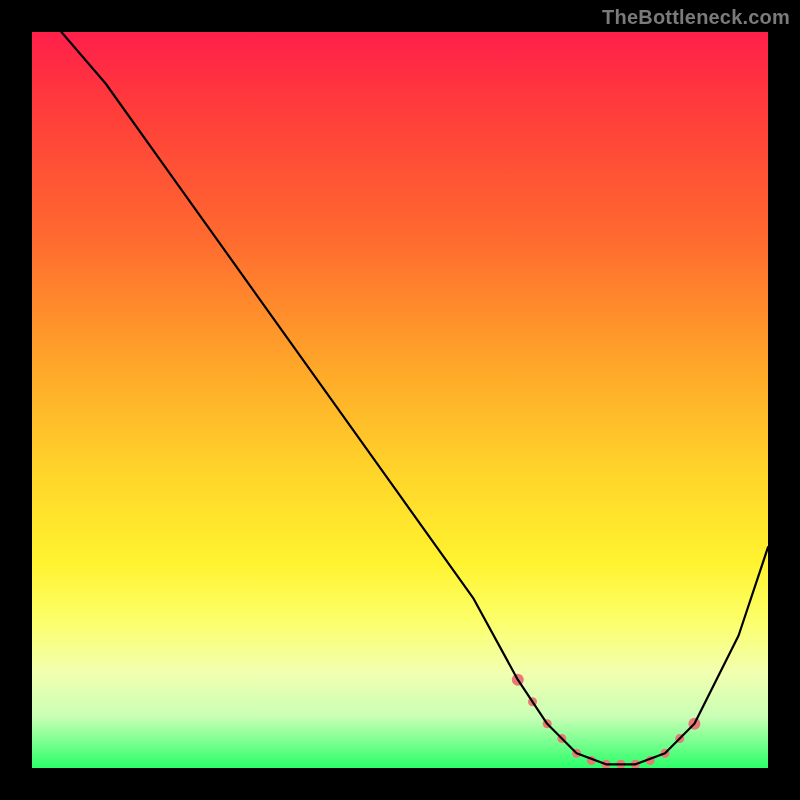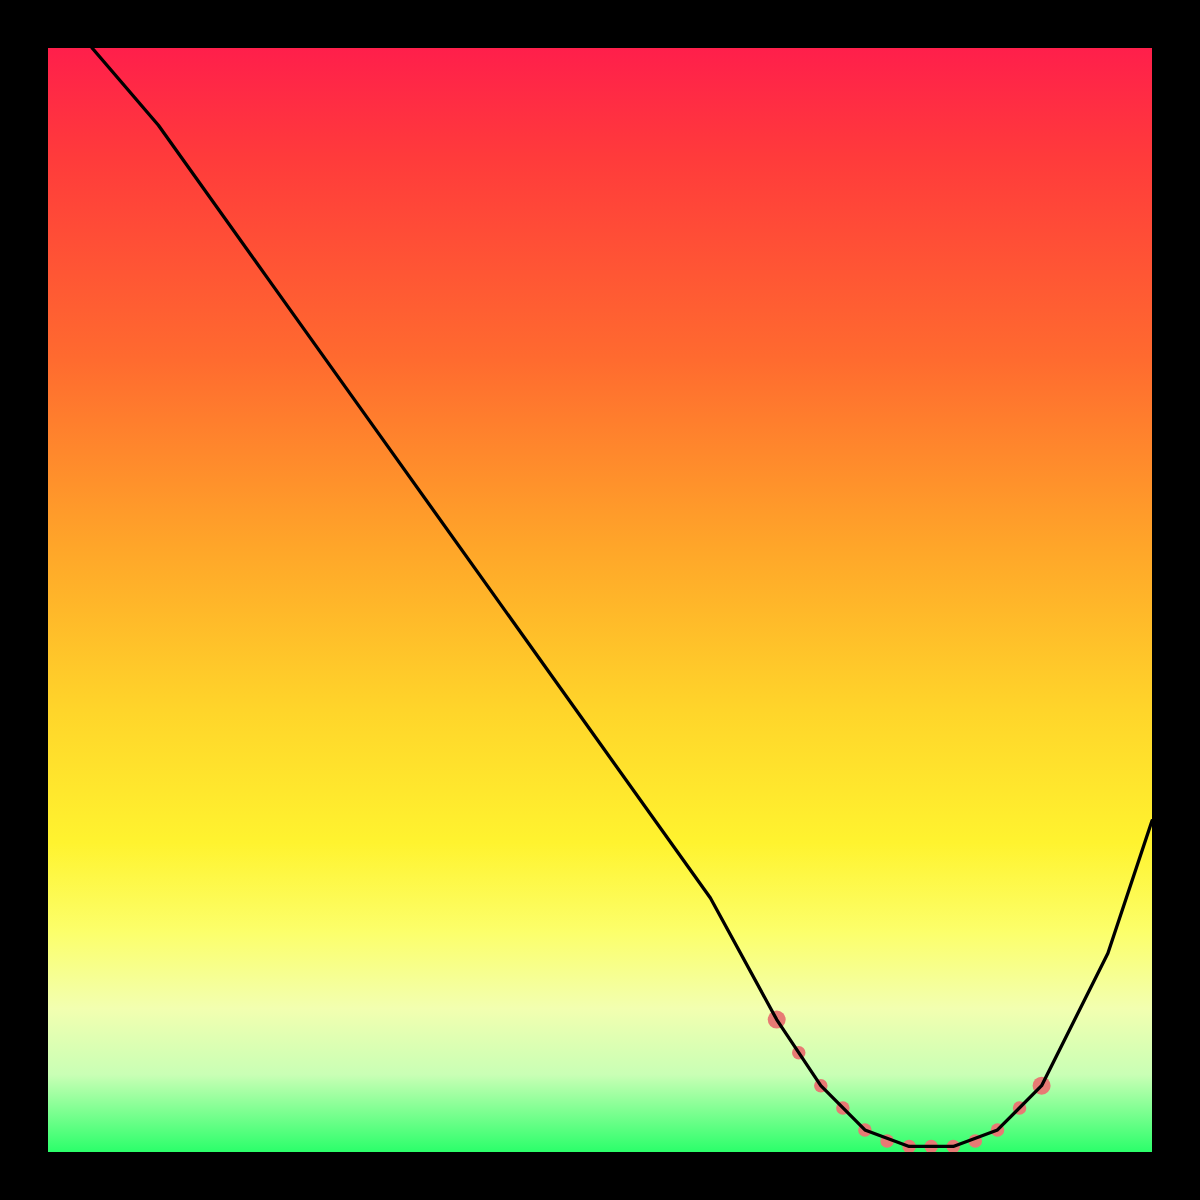"TheBottleneck.com" div.watermark { html: none -> <div>TheBottleneck.com</div> }
